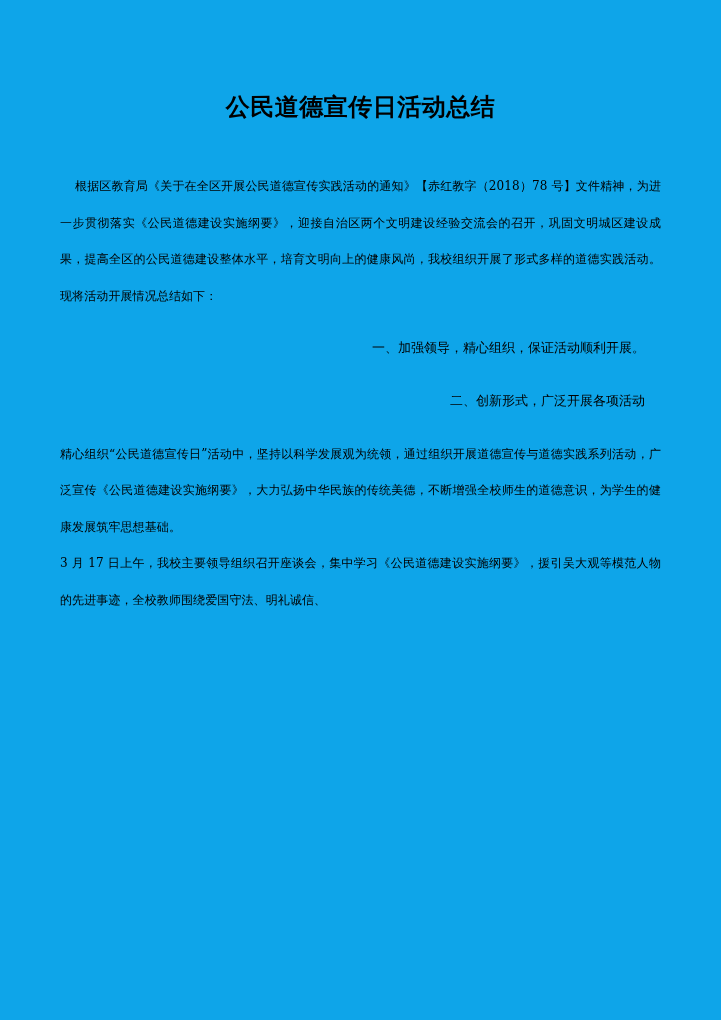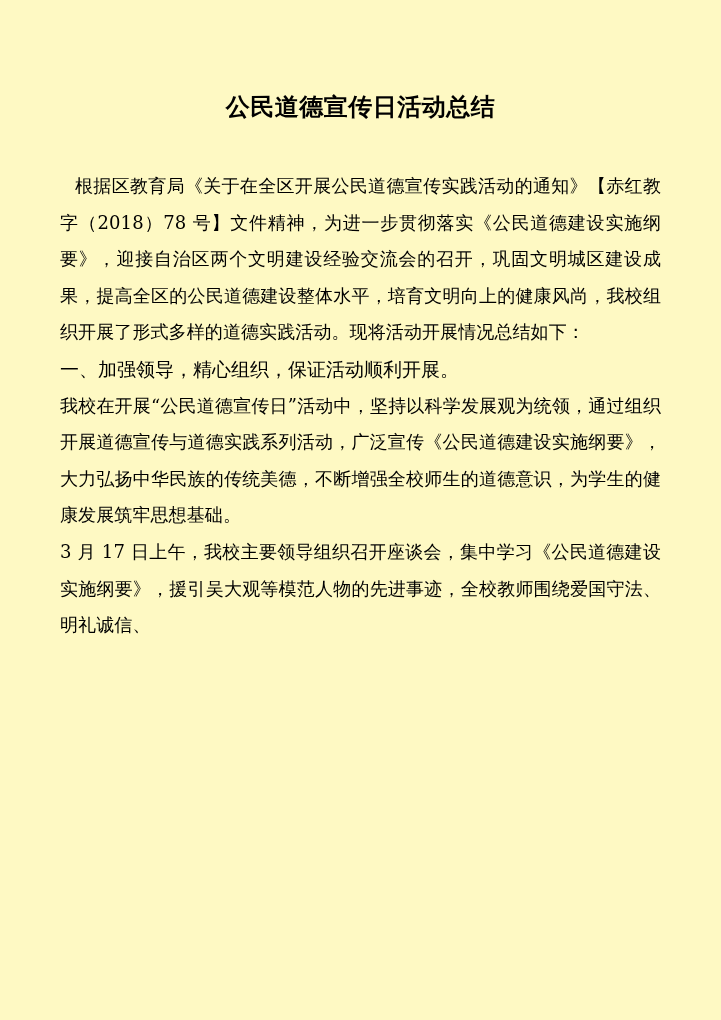"公民道德宣传日活动总结" .page { background: #fef9c3 -> #0ea5e9 }
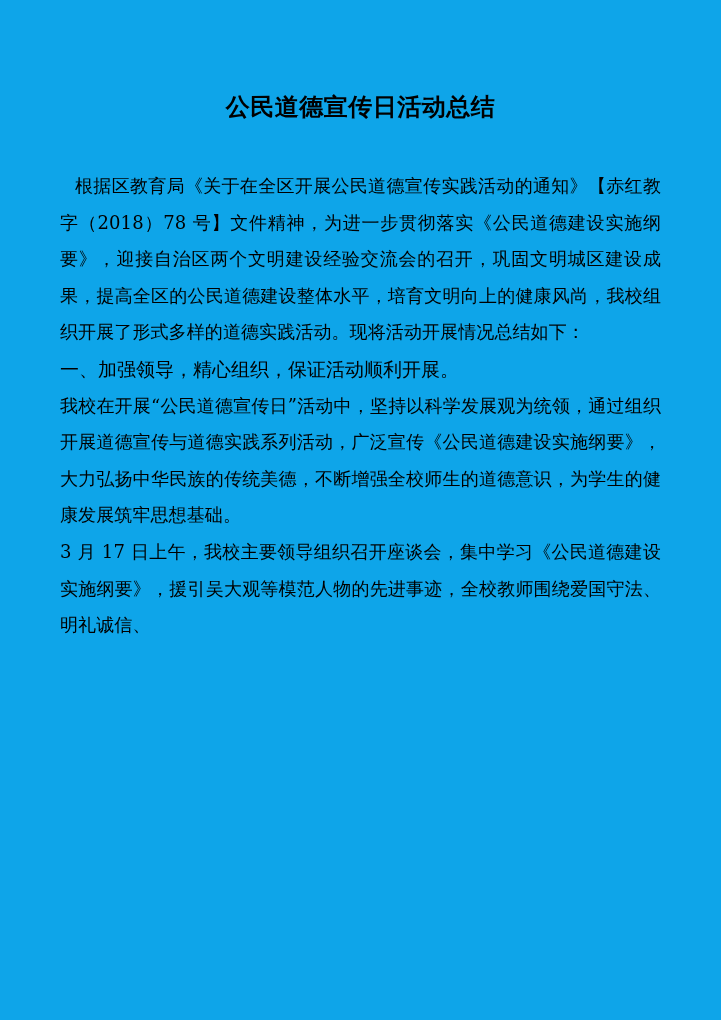"根据区教育局《关于在全区开展公民道德宣传实践活动的通知》【赤红教字（2018）7" .para { font-size: 18px -> 12px }
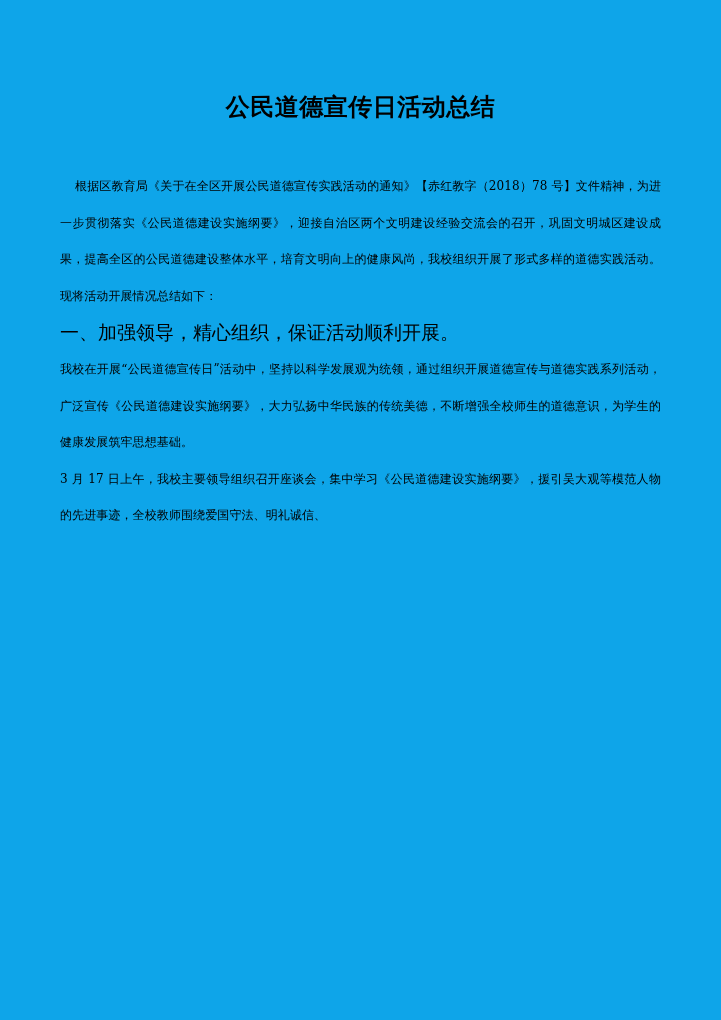"一、加强领导，精心组织，保证活动顺利开展。" .heading-para { font-size: 19px -> 13px; margin: 0 -> 16px; text-align: none -> right }
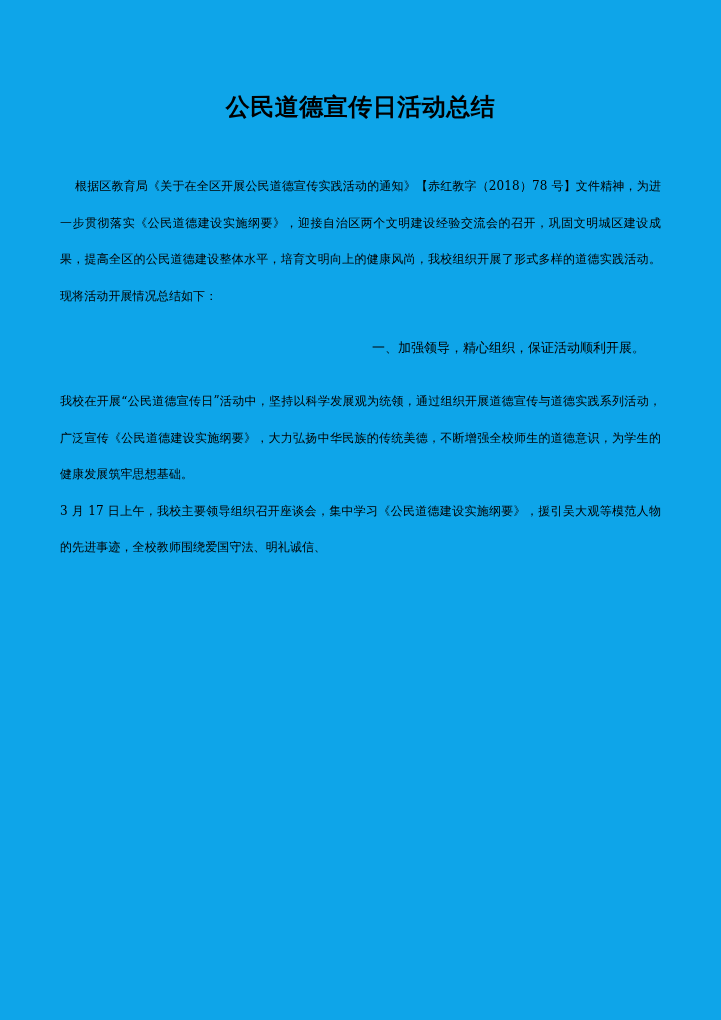"二、创新形式，广泛开展各项活动" p.heading-para { html: none -> <p>二、创新形式，广泛开展各项活动</p> }
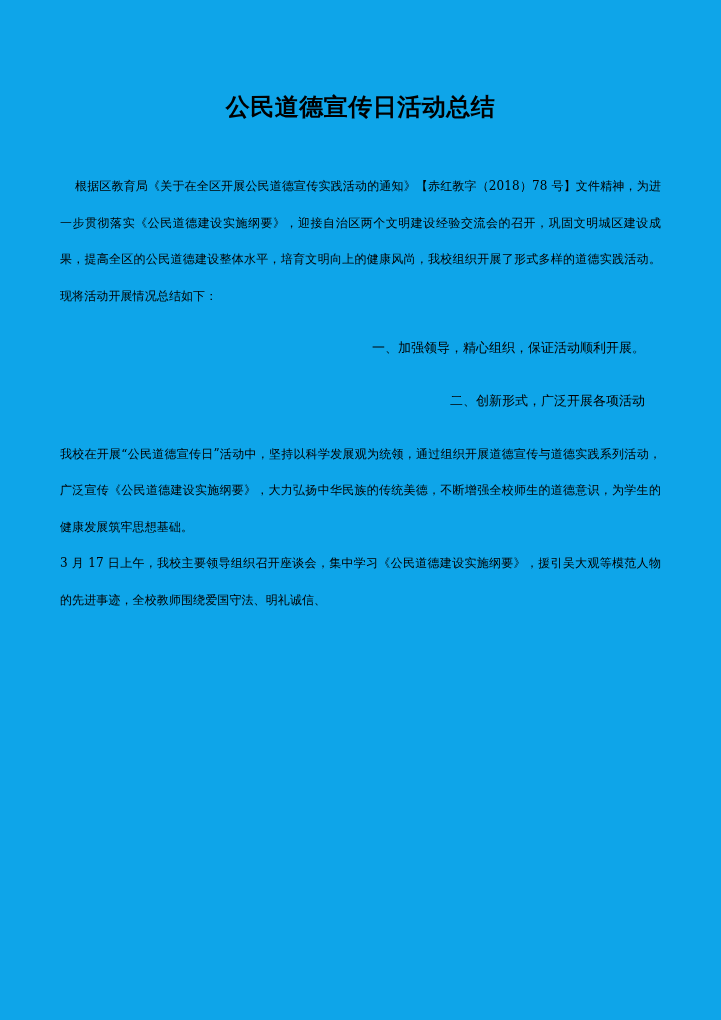"我校在开展“公民道德宣传日”活动中，坚持以科学发展观为统领，通过组织开展道德宣传" p.para { text: 我校在开展 -> 精心组织 }
